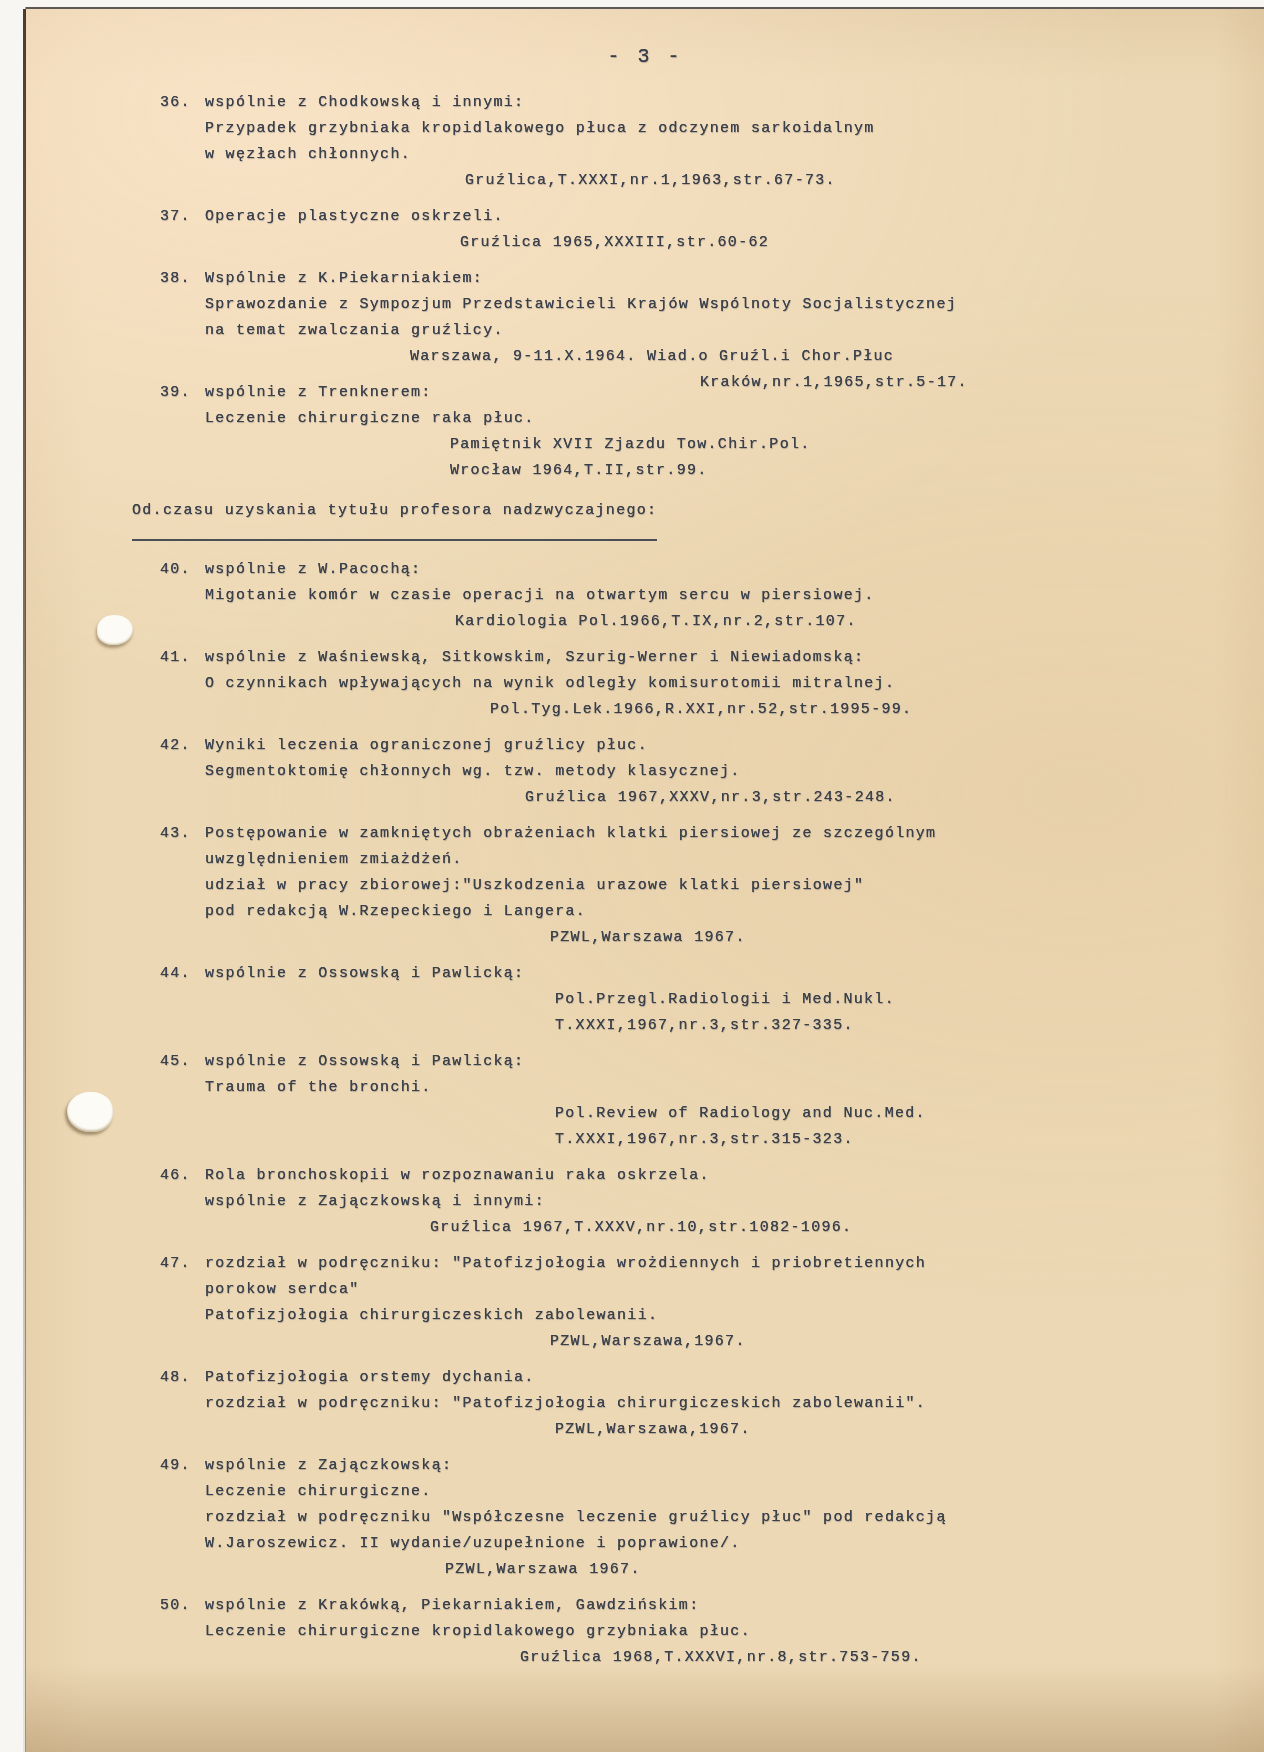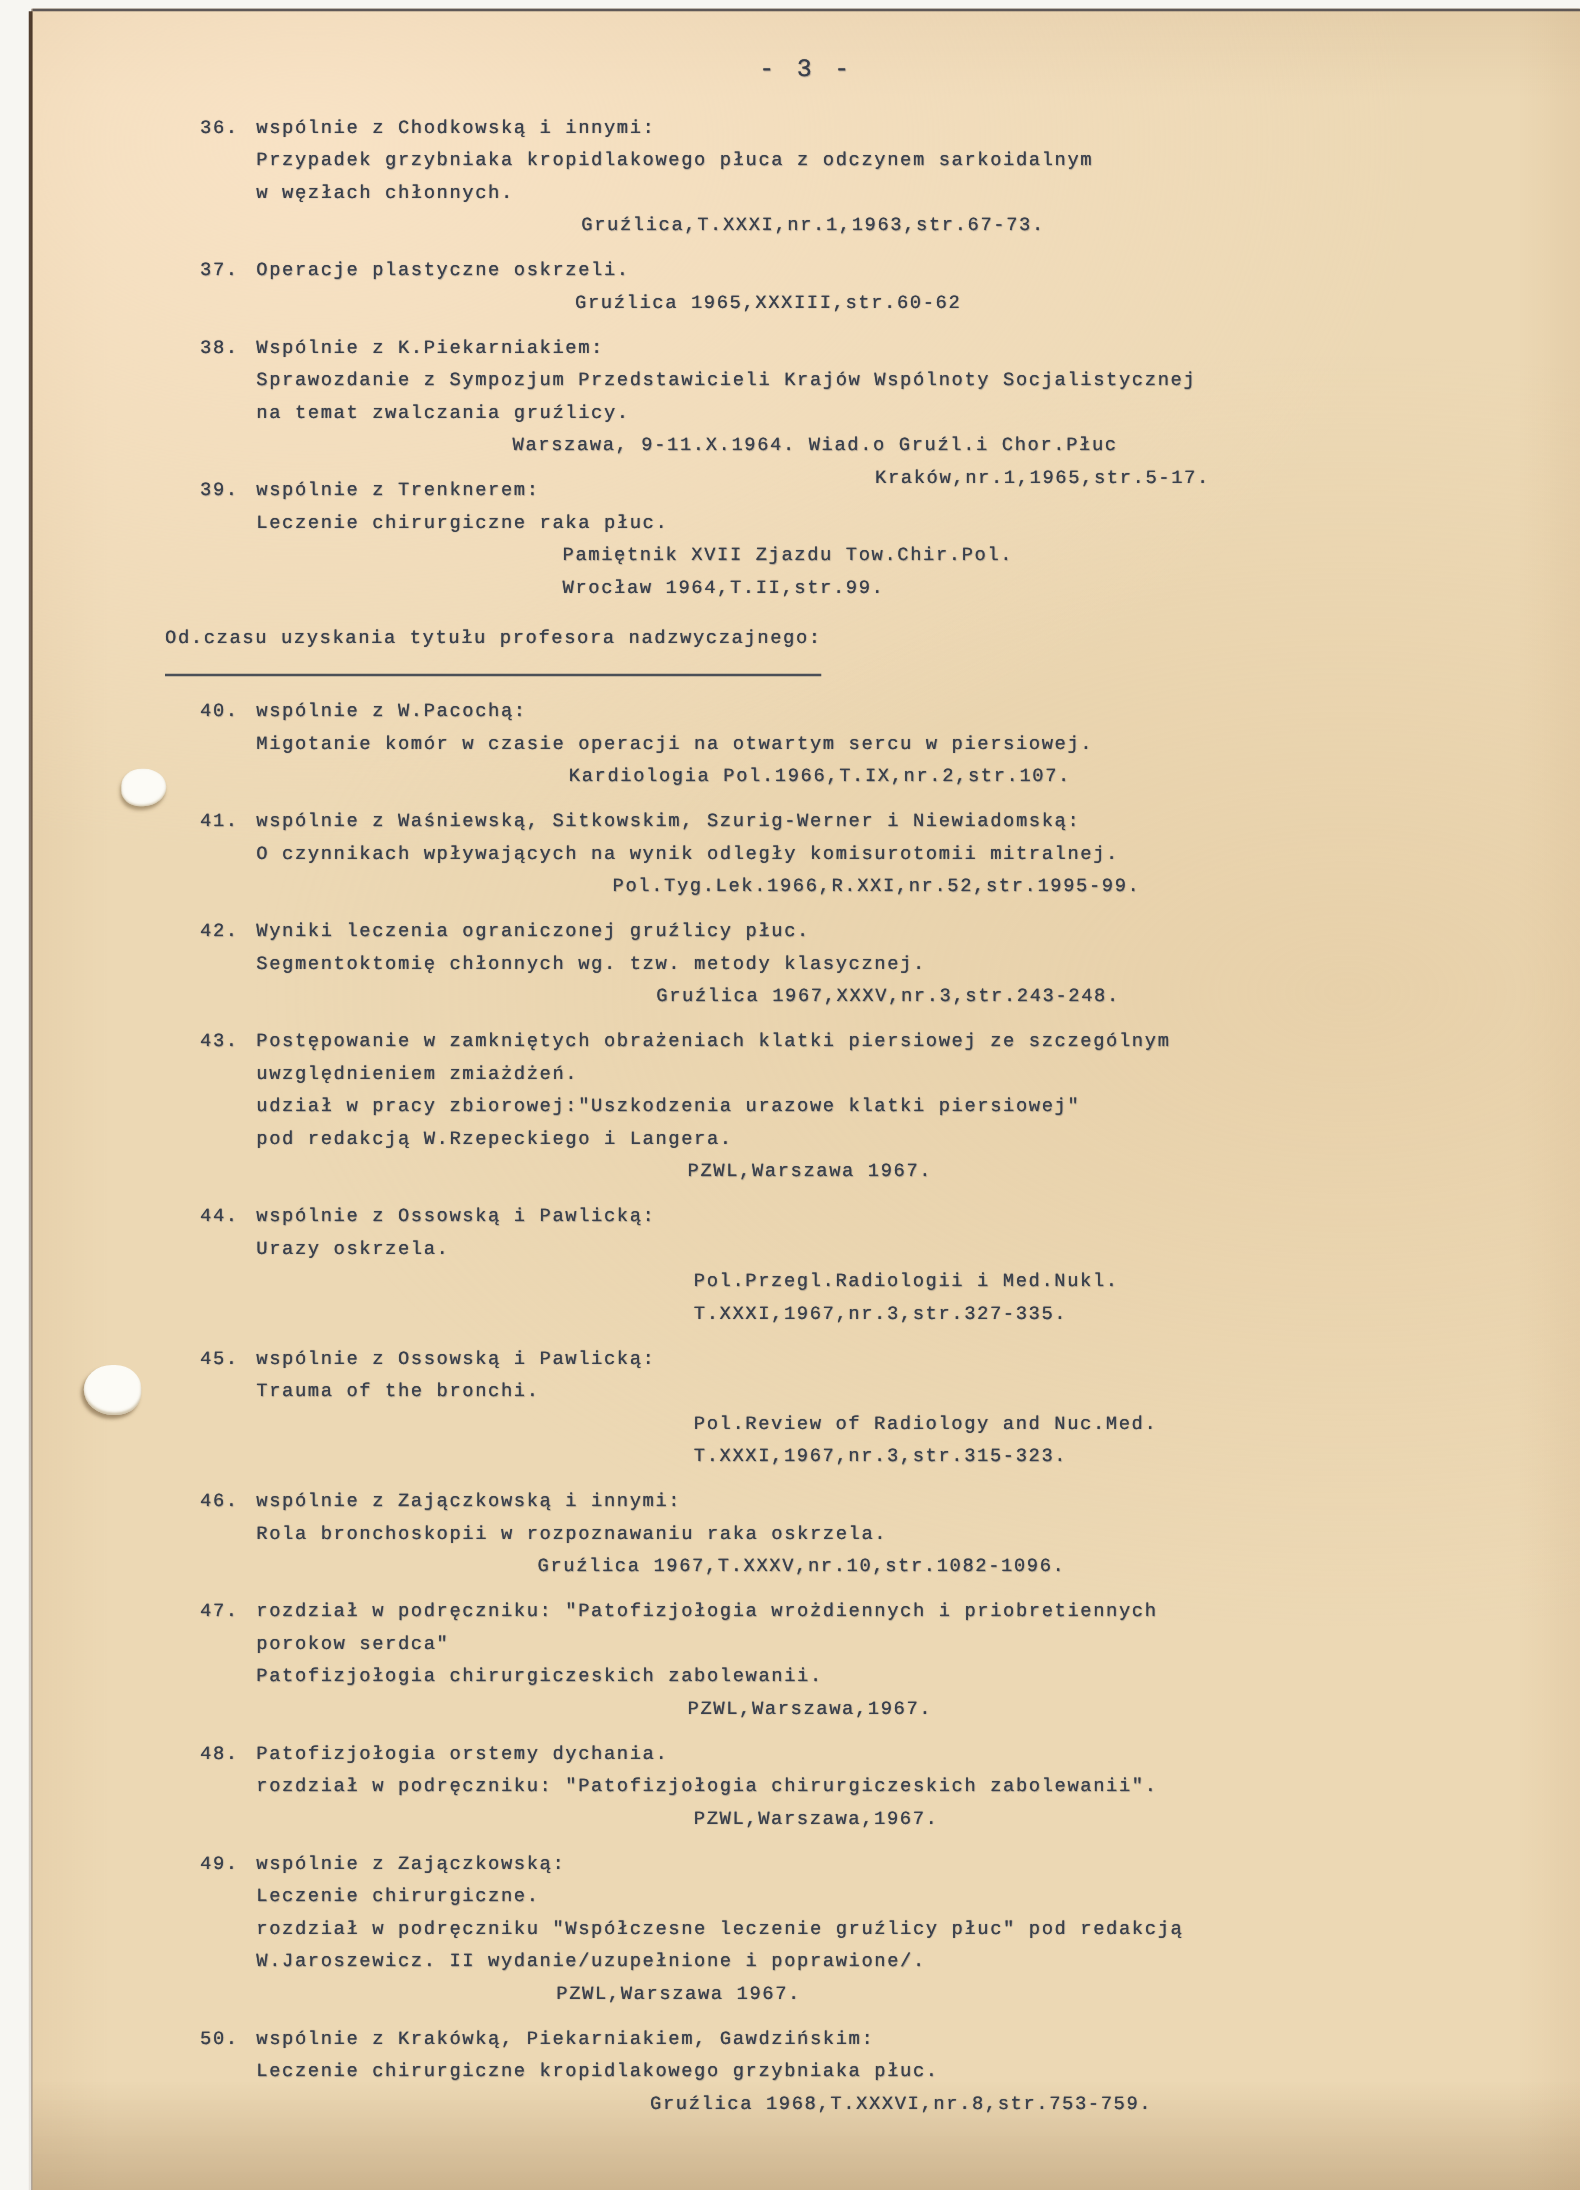"Urazy oskrzela." div.line { html: <div>Urazy oskrzela.</div> -> none }
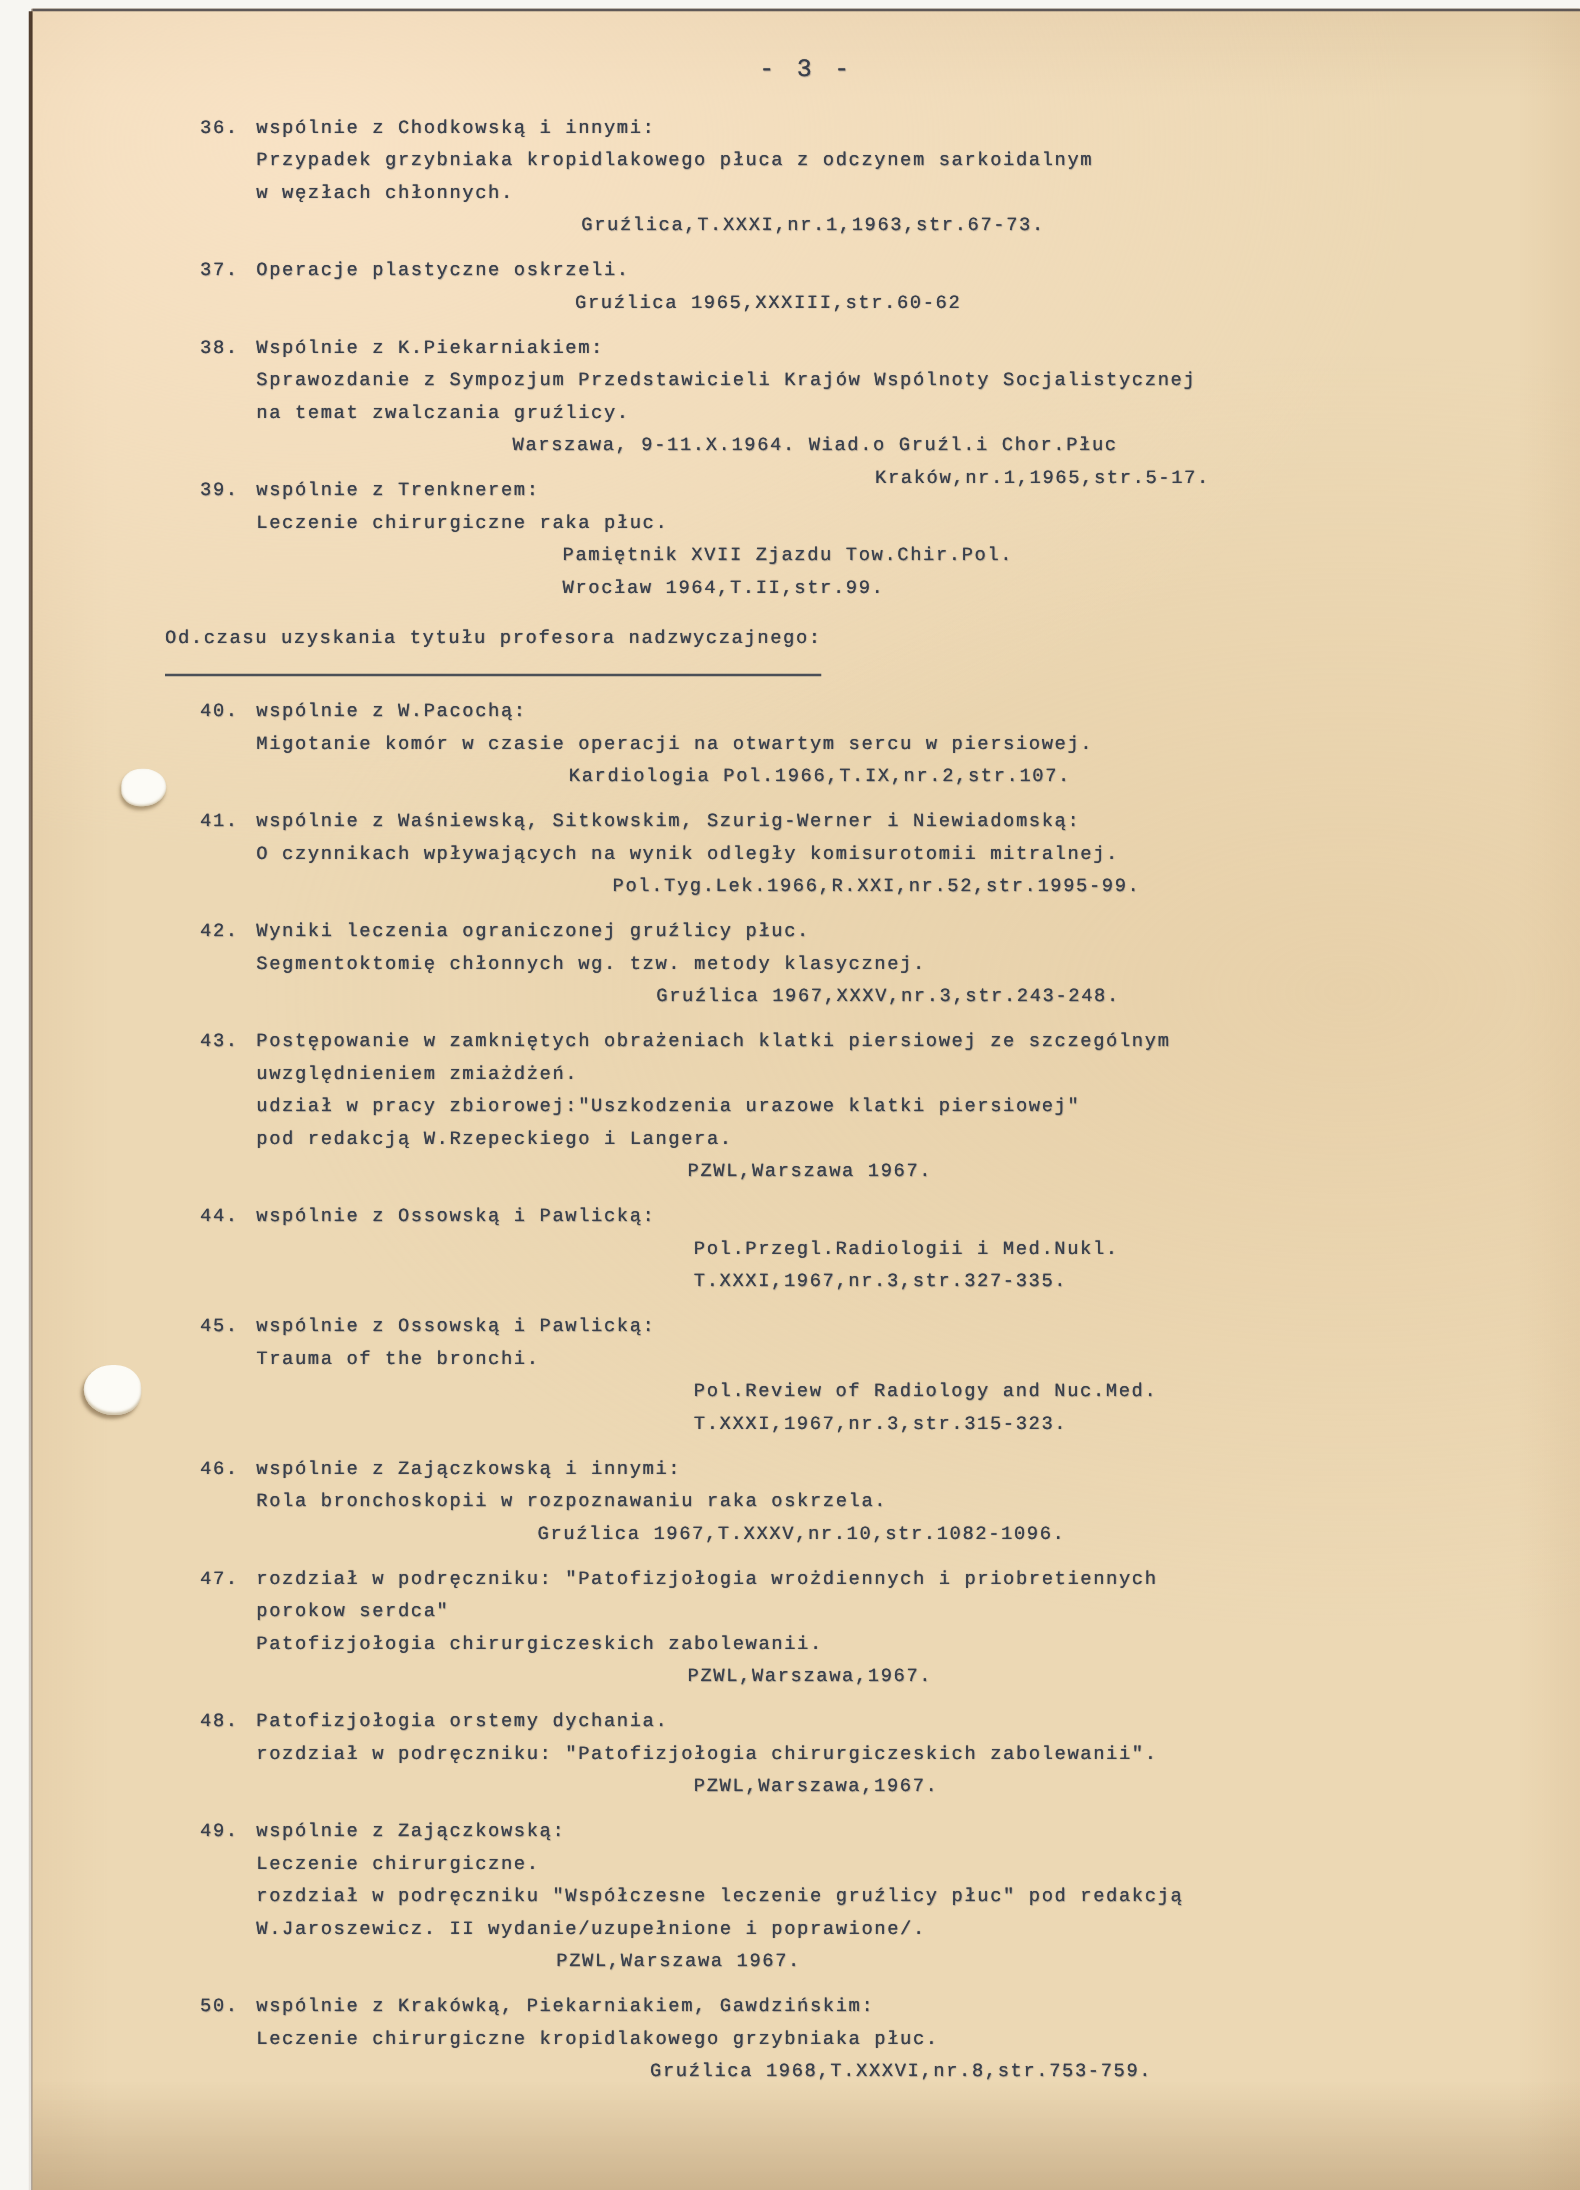"wspólnie z Zajączkowską i innymi:" div.line { order: before "Rola bronchoskopii w rozpoznawaniu raka" -> after "Rola bronchoskopii w rozpoznawaniu raka" }
